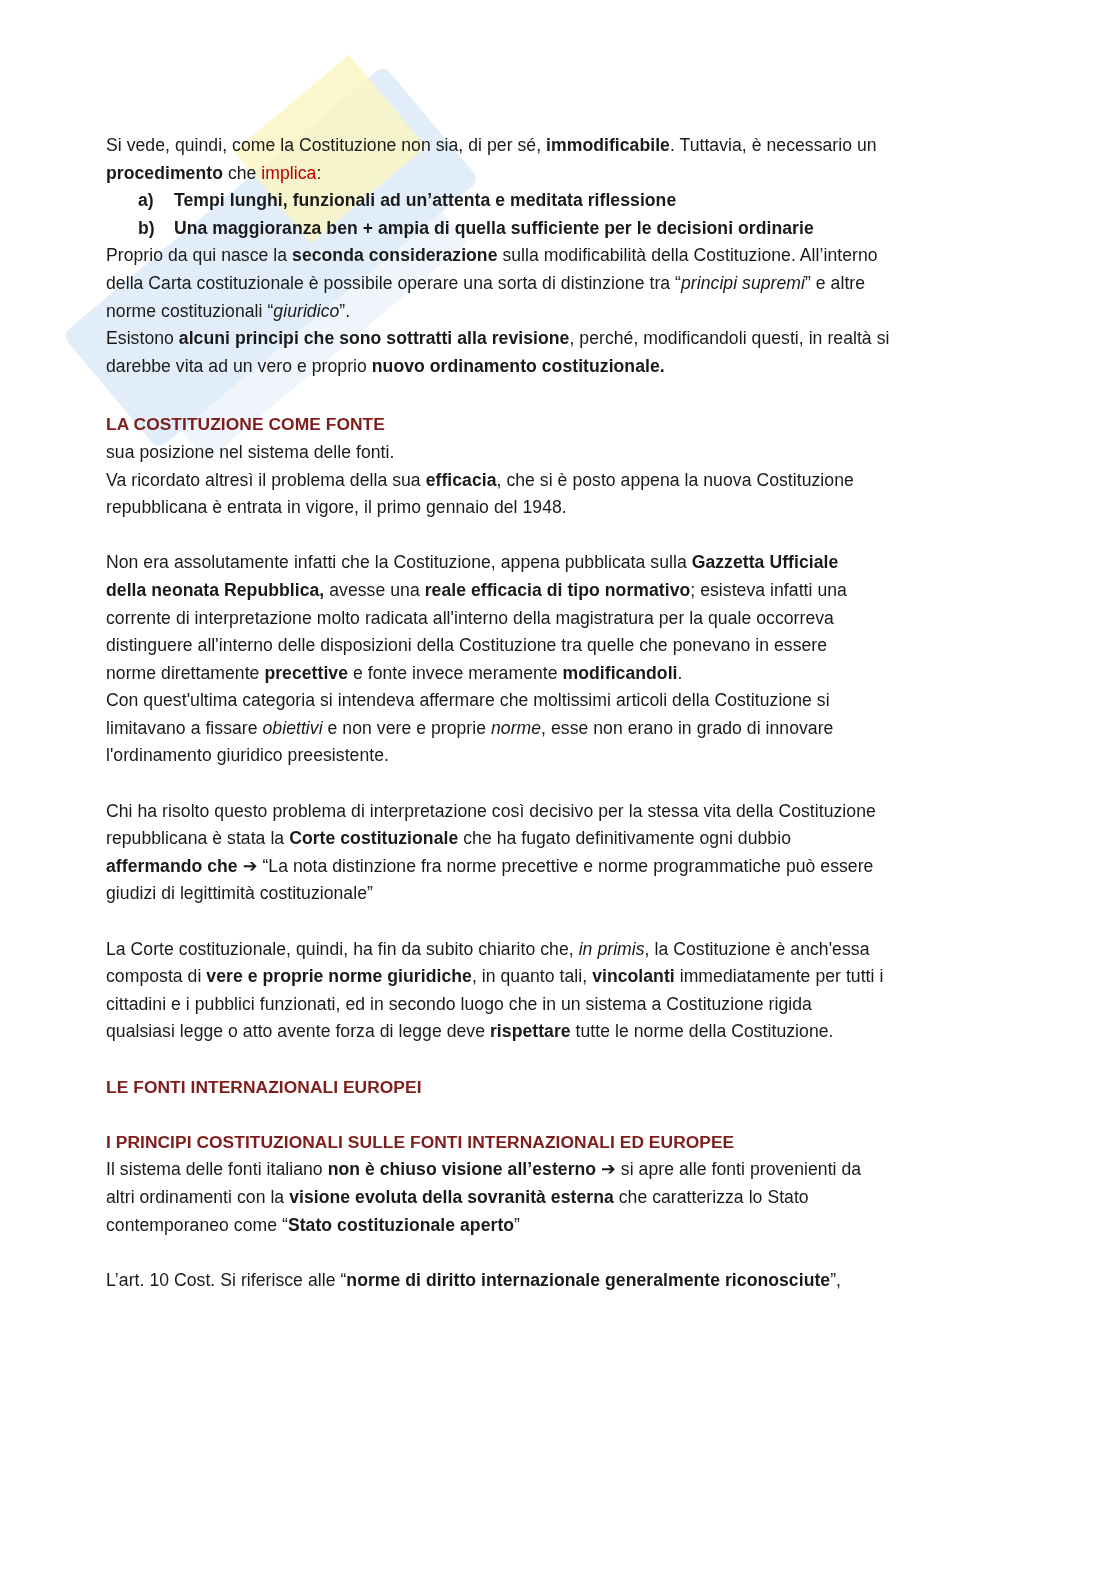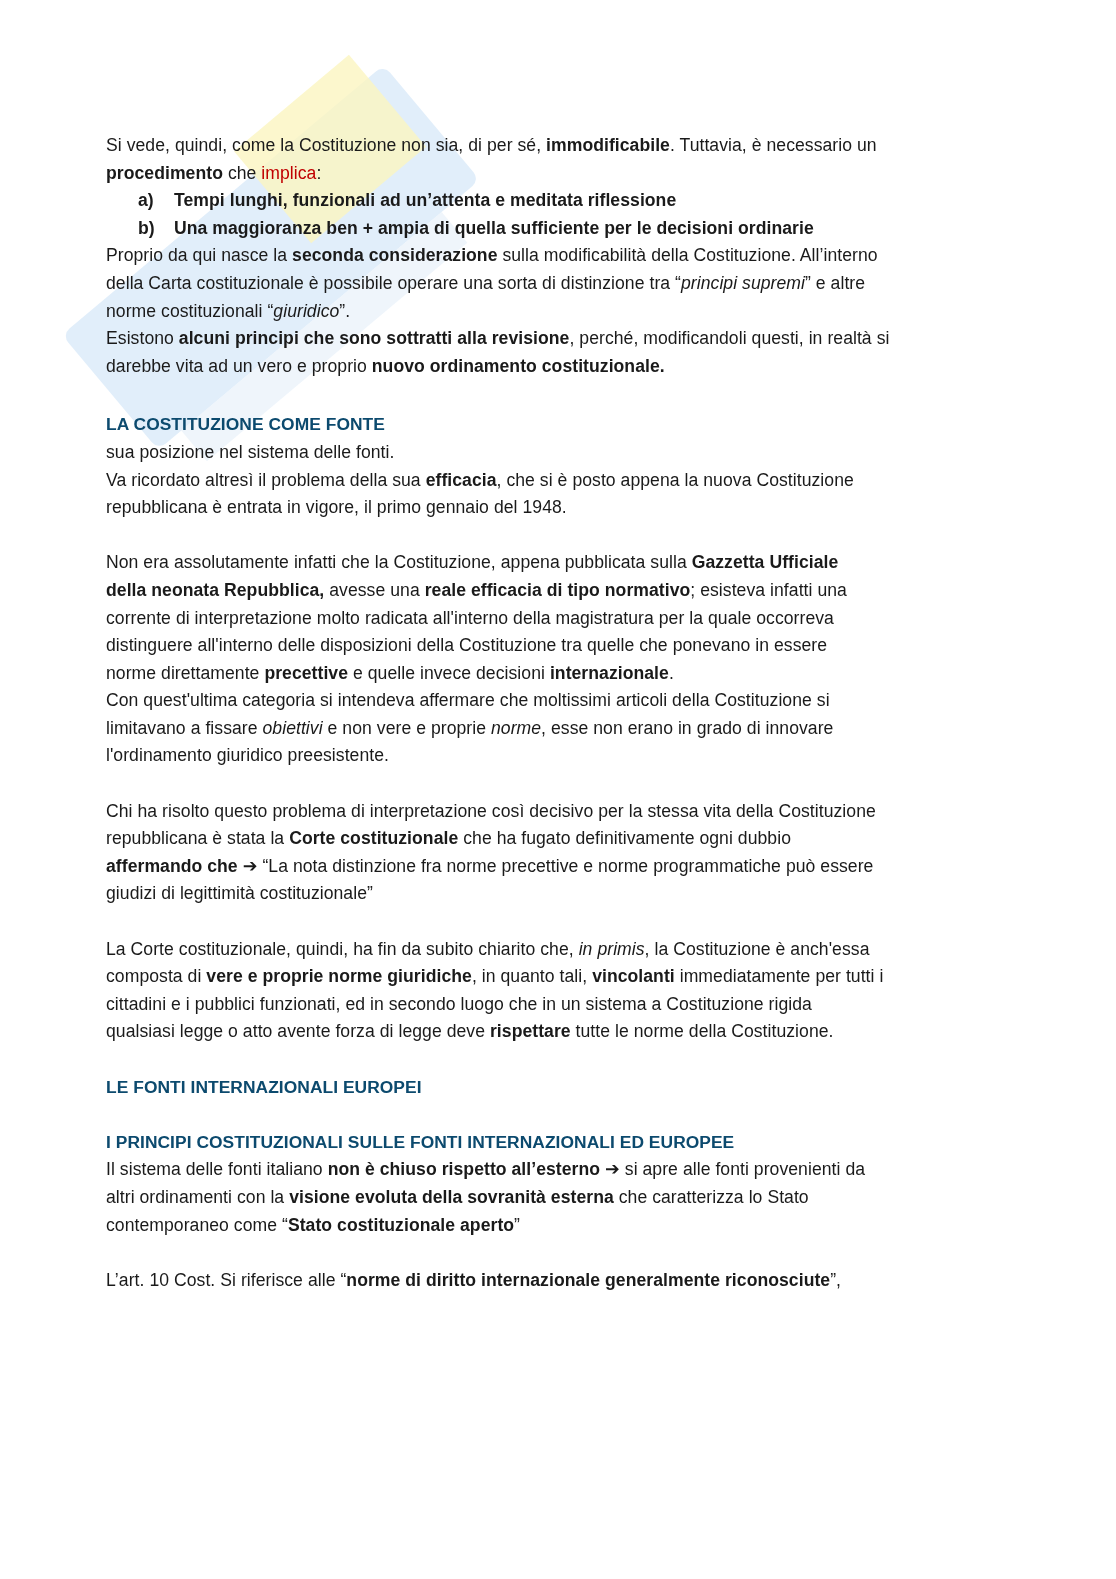"LA COSTITUZIONE COME FONTE" .heading { color: #0c4a6e -> #7f1d1d }
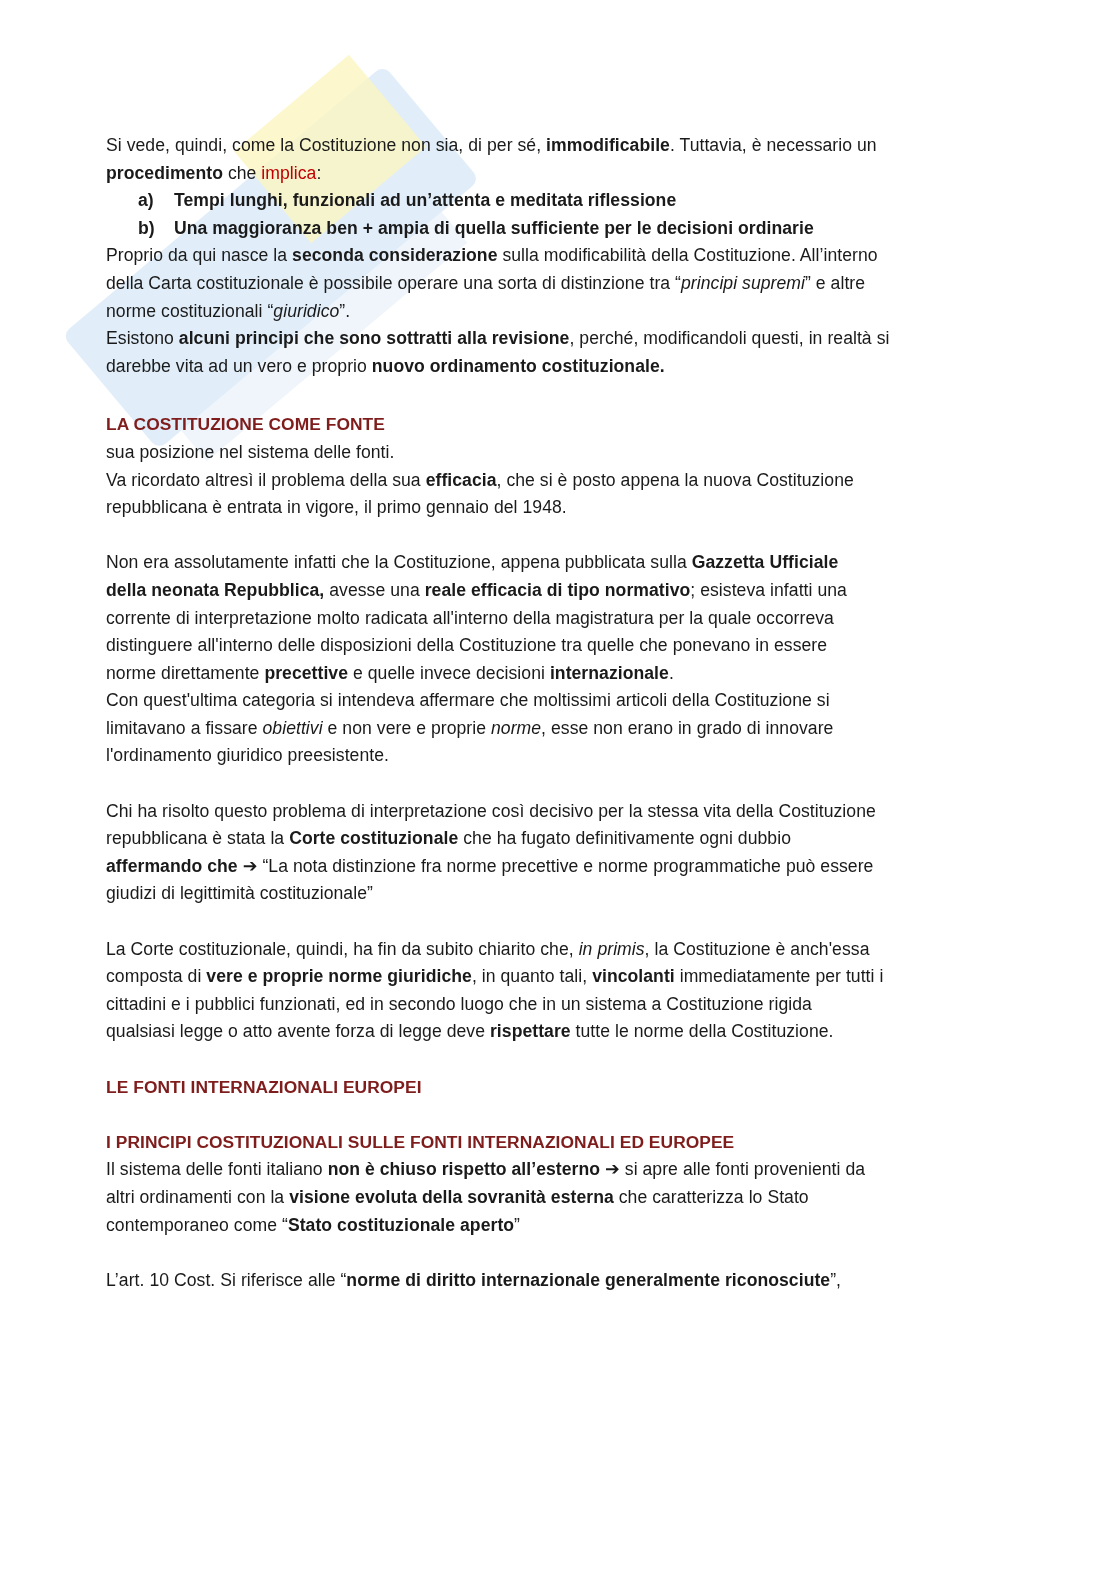"e quelle invece decisioni" span { text: quelle invece decisioni -> fonte invece meramente }
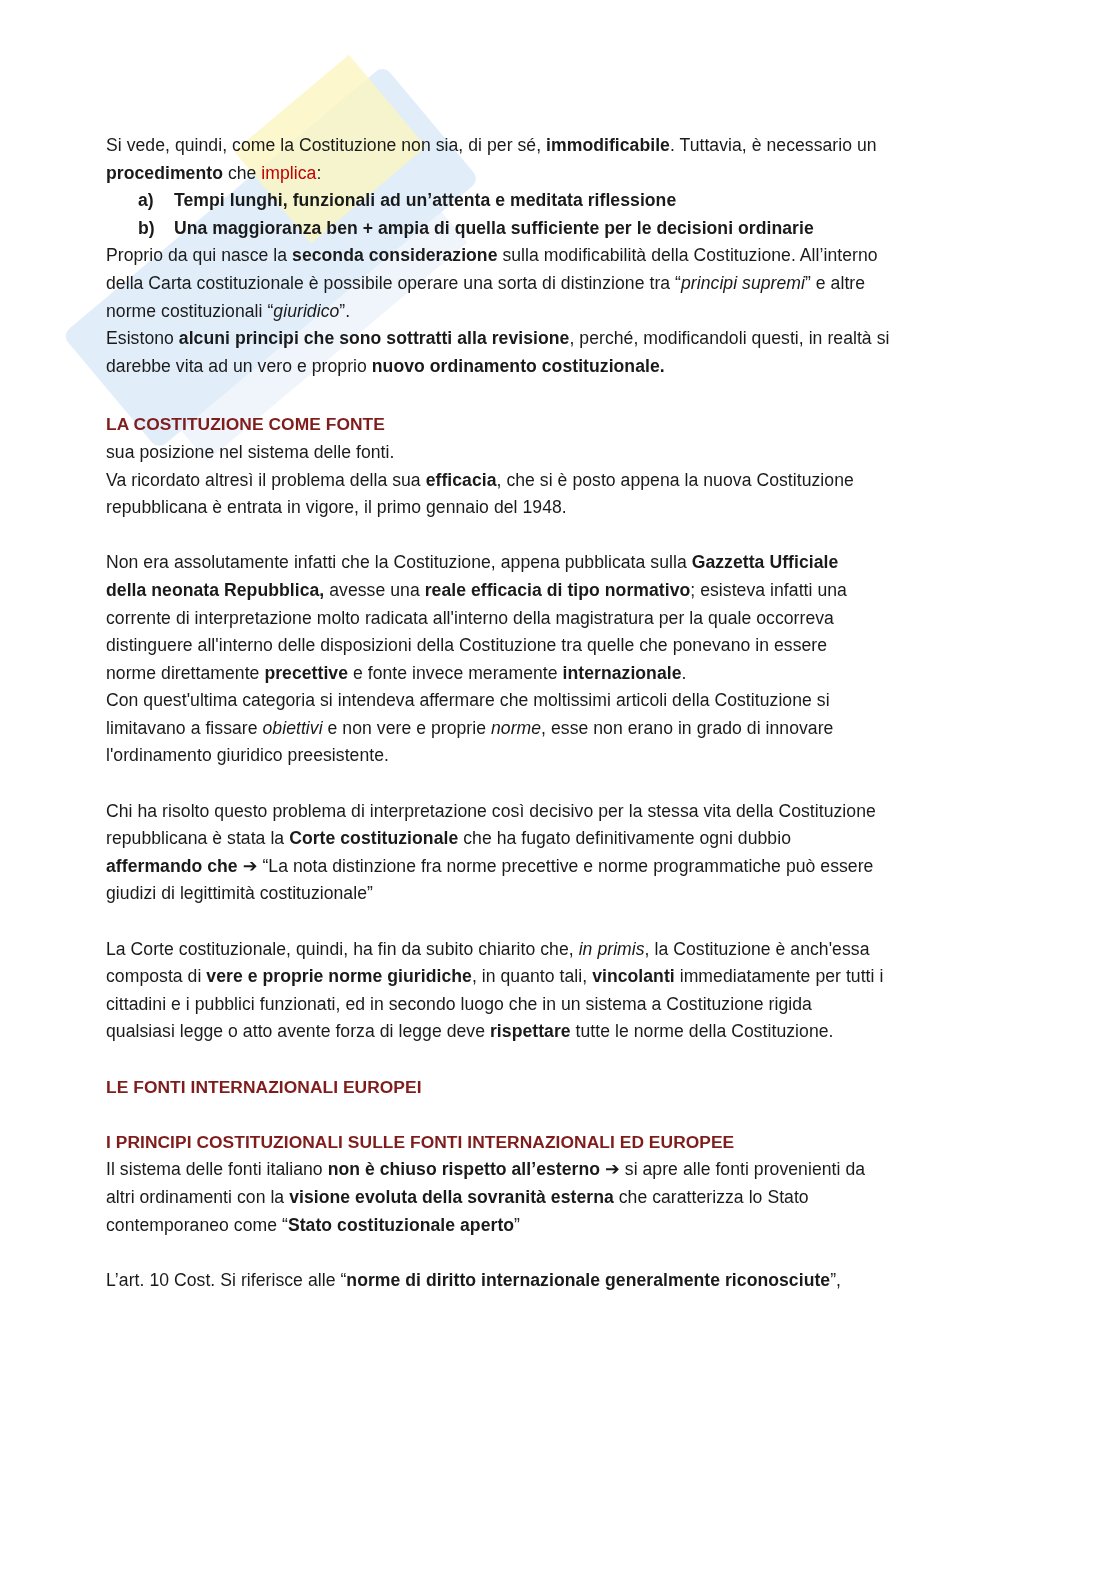"internazionale" span.b { text: internazionale -> modificandoli }
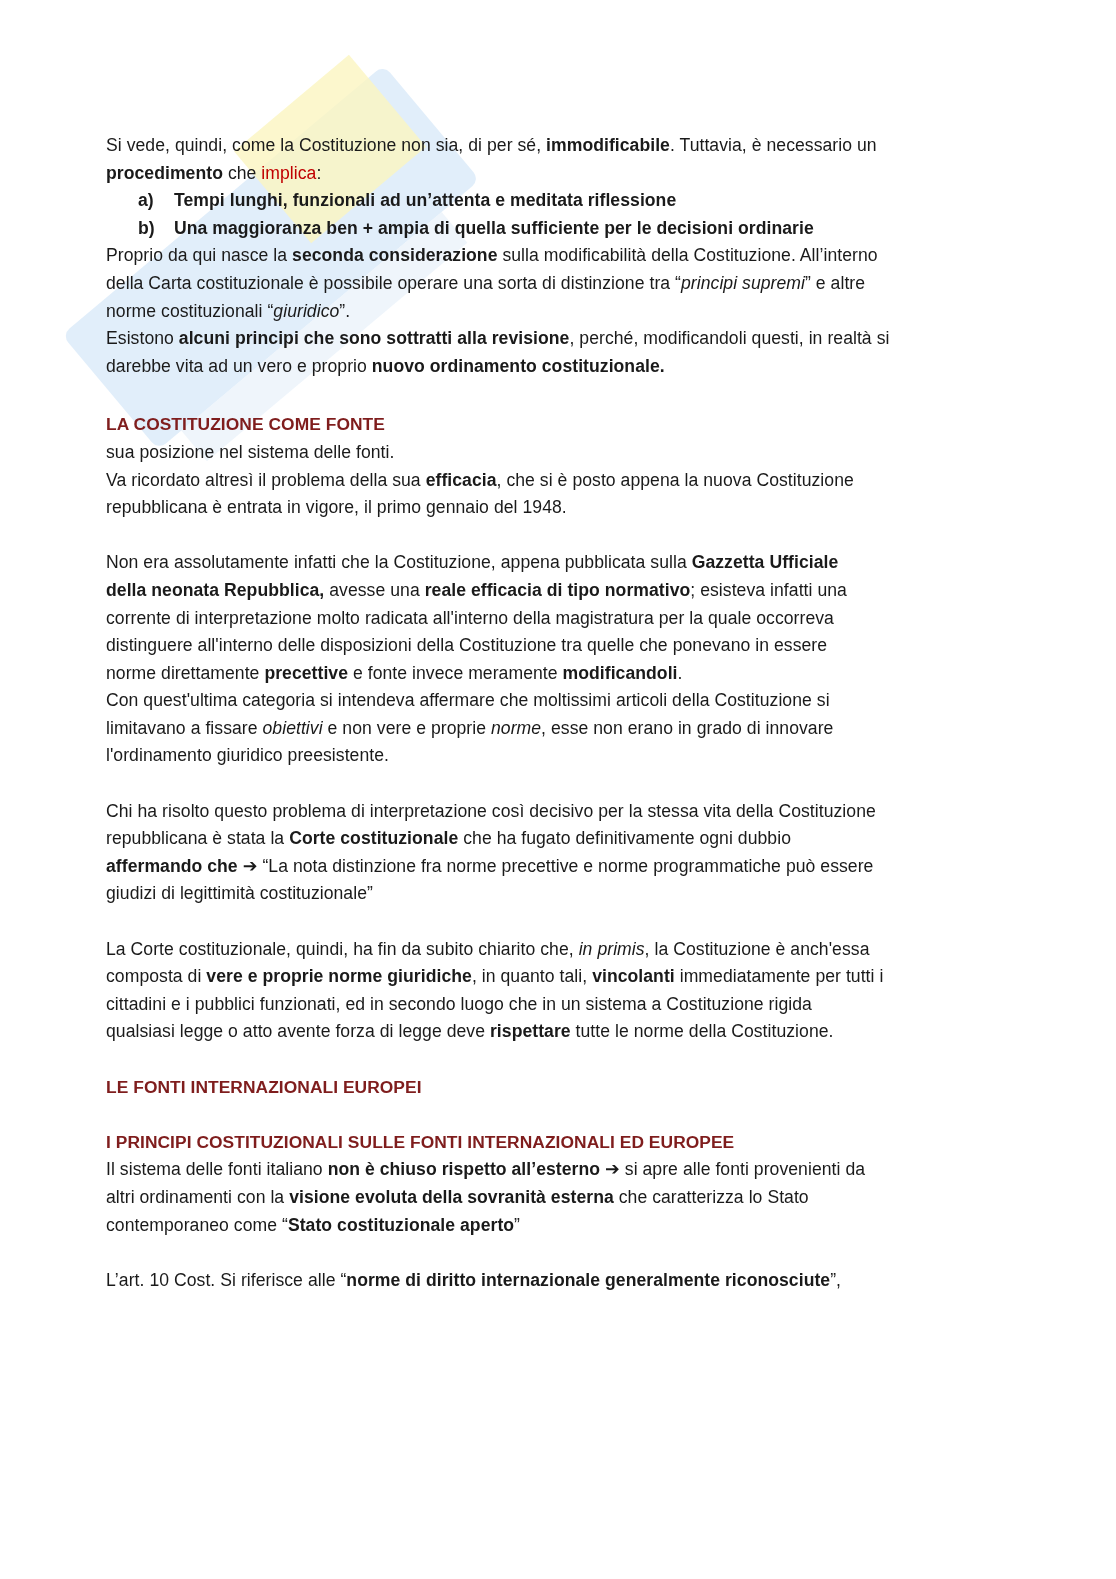"non è chiuso rispetto all’esterno" span.b { text: rispetto -> visione }
